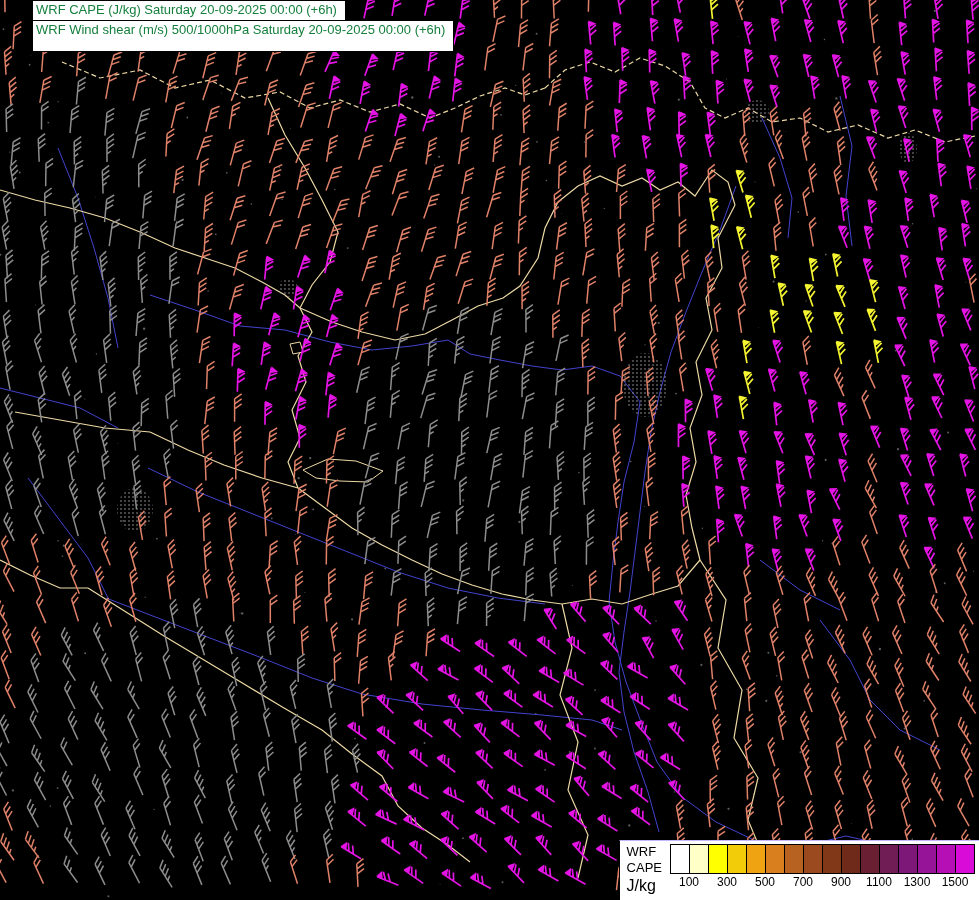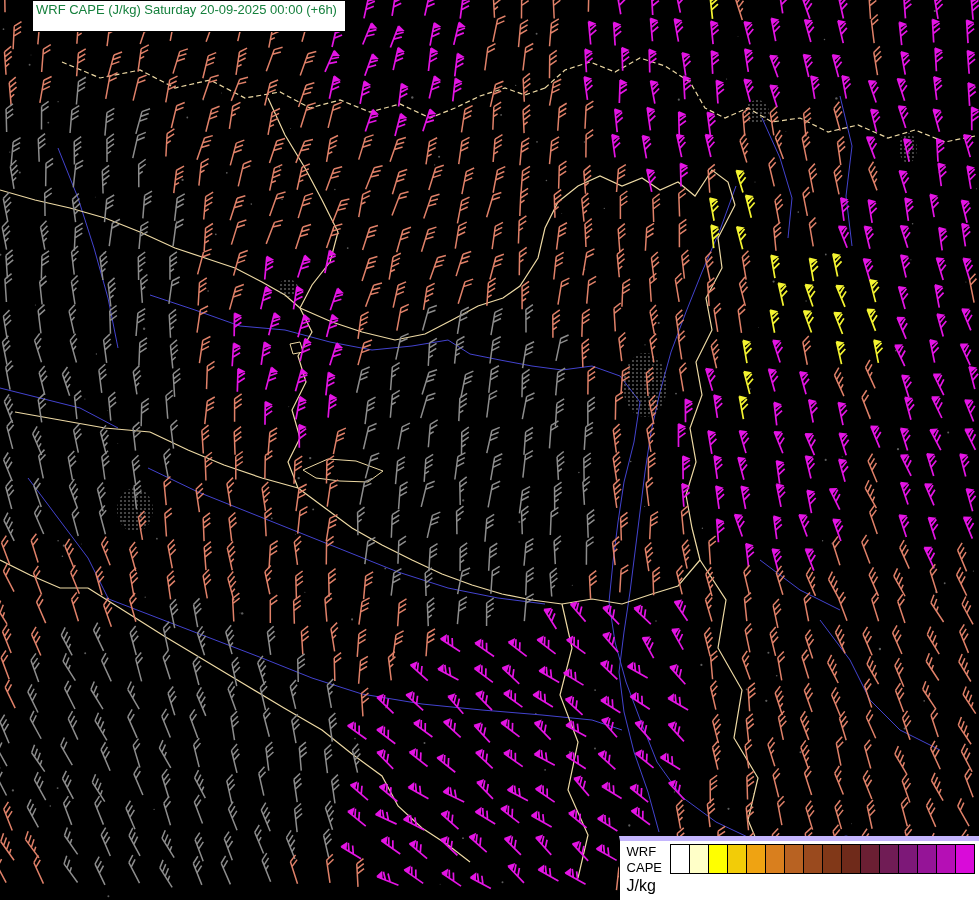"WRF Wind shear (m/s) 500/1000hPa" div.title-box { html: none -> <div>WRF Wind shear (m/s) 500/1000hPa Saturday 20-09-2025 00:00 (+6h)</div> }
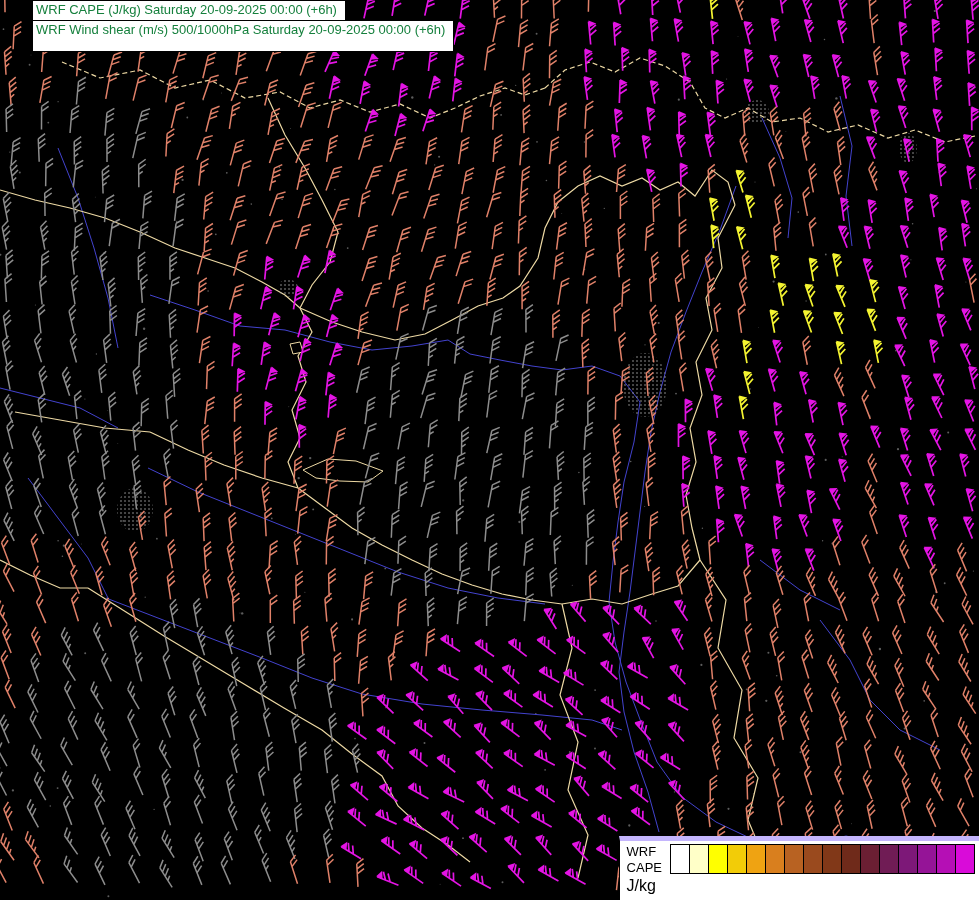"WRF" #legend { border-top: 5px solid #c4b5fd -> 1px solid #c4b5fd }
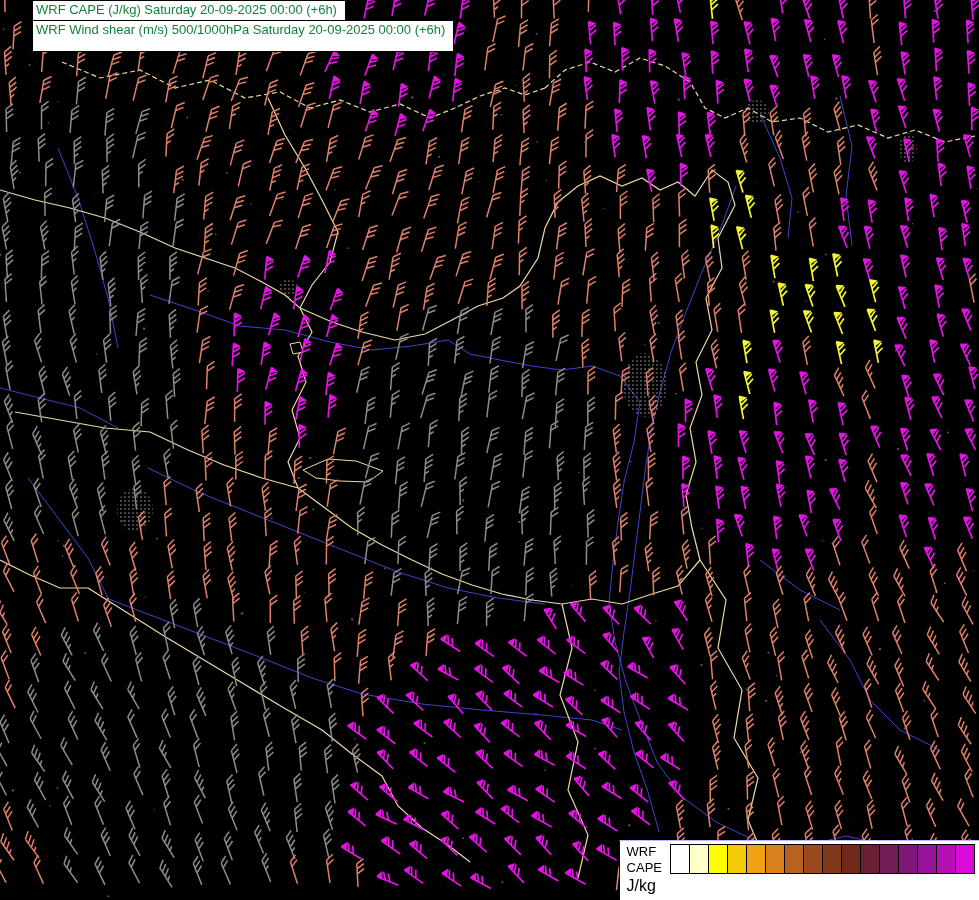"100" div.legend-ticks { html: none -> <div> <span>100</span> <span>300</span> <span>500</span> <span>700</span> <span>900</span> <span>1100</span> <span>1300</span> <span>1500</span> </div> }
